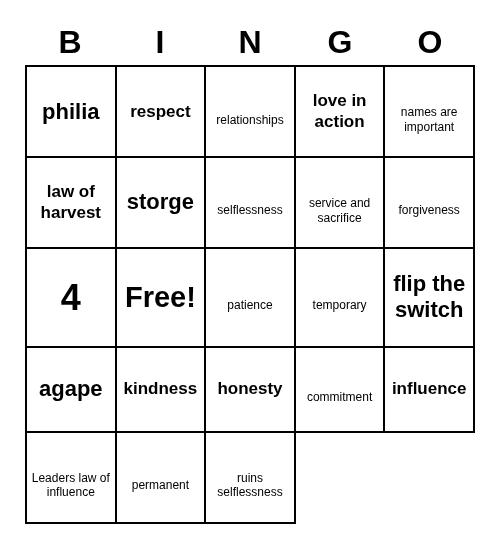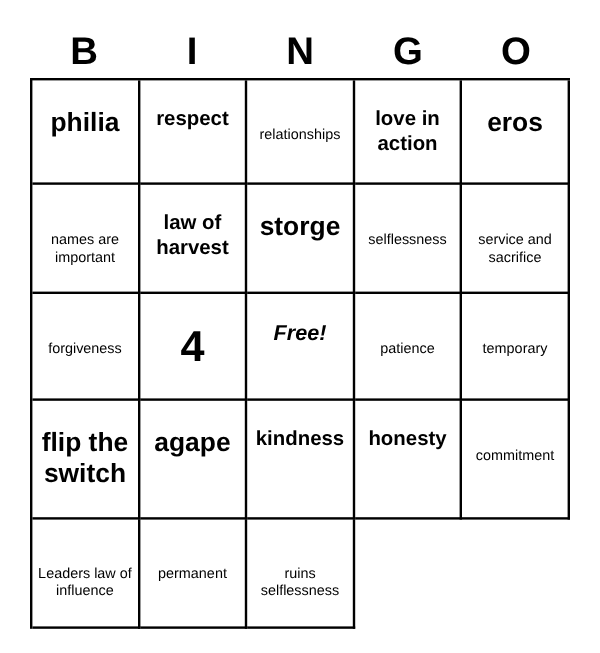"philia" .cell { align-items: flex-start -> center }
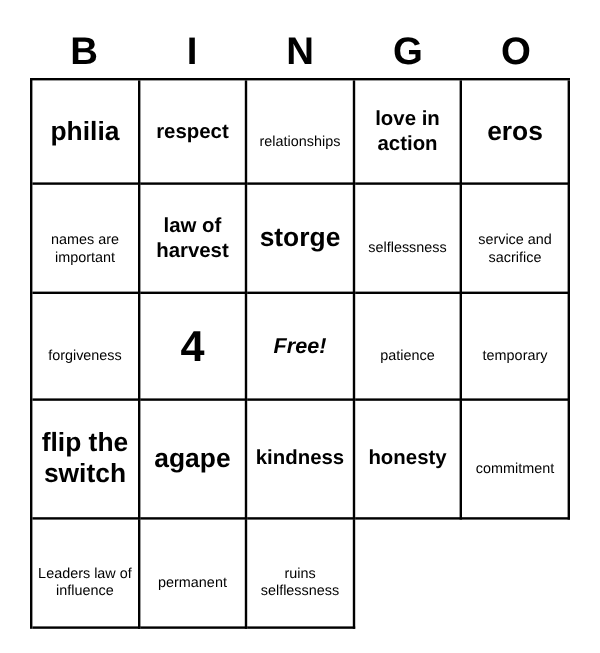"eros" div.cell { html: <div> <span>eros</span> </div> -> none }
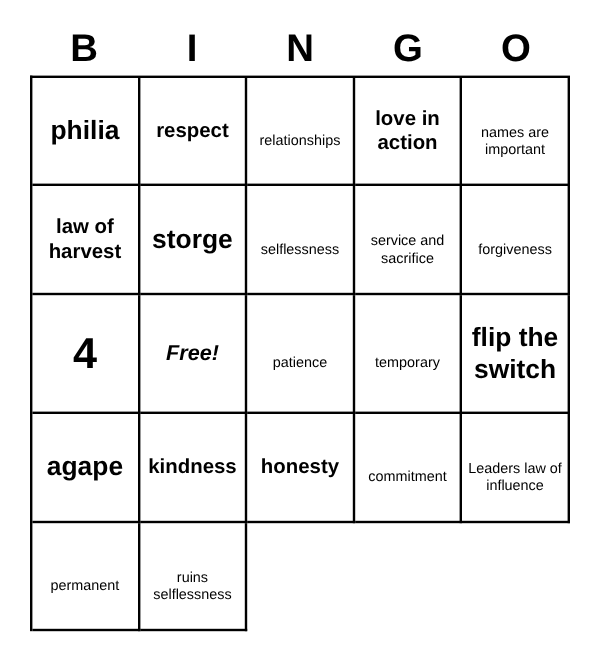"Free!" .cell-free { font-size: 18px -> 29px; font-style: italic -> none }
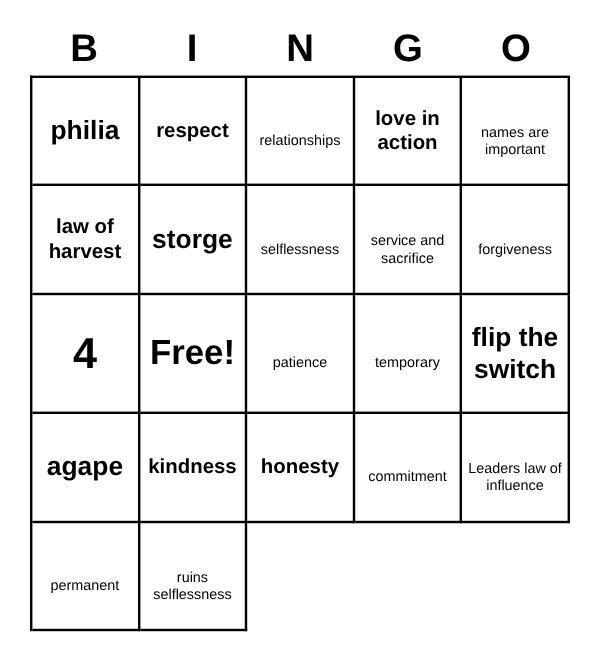"influence" div.cell { html: none -> <div> <span>influence</span> </div> }
